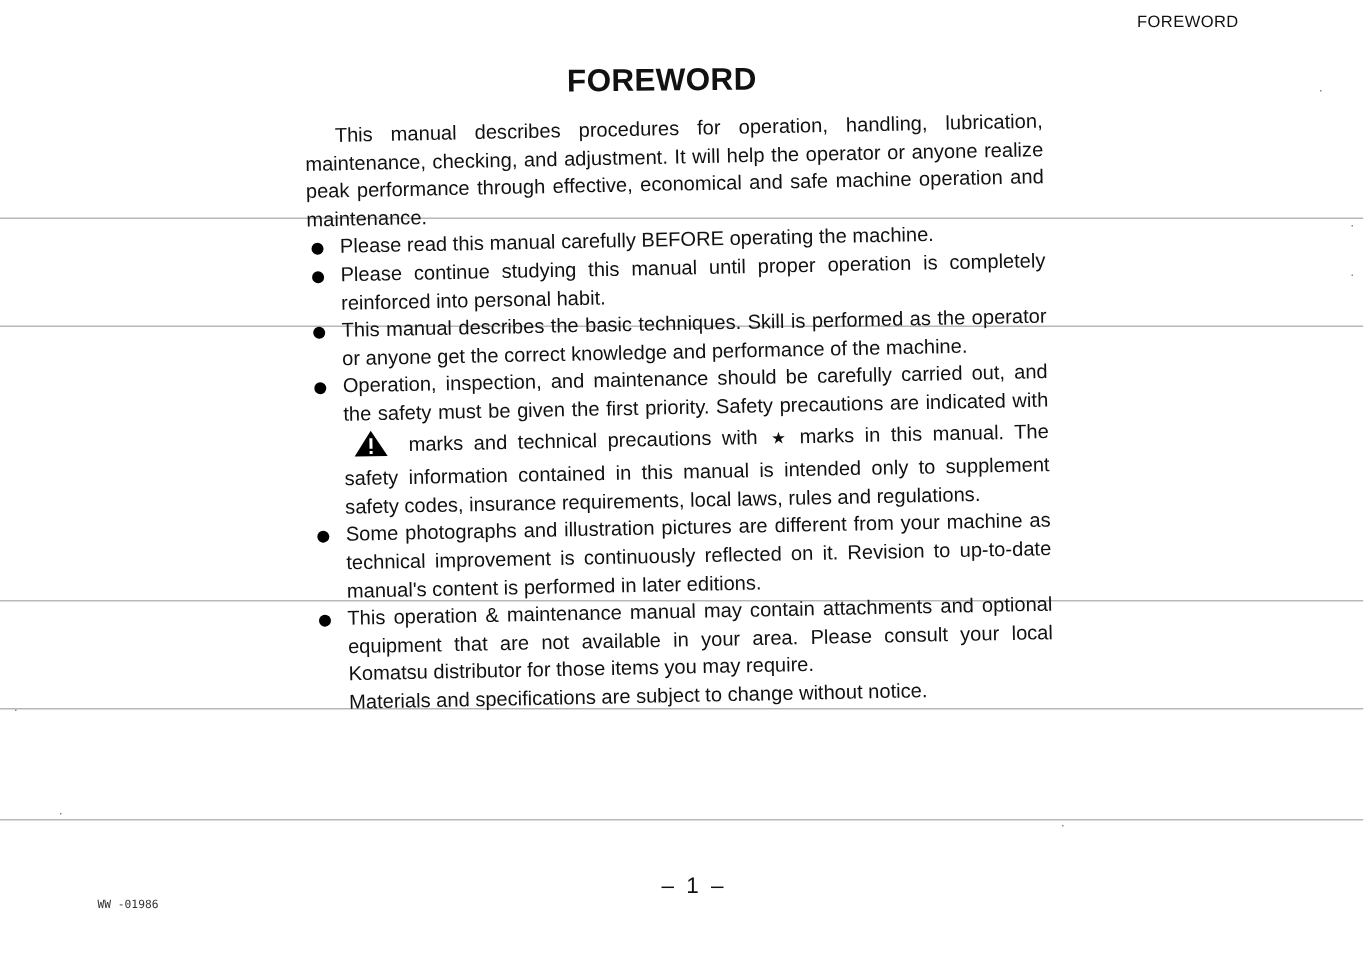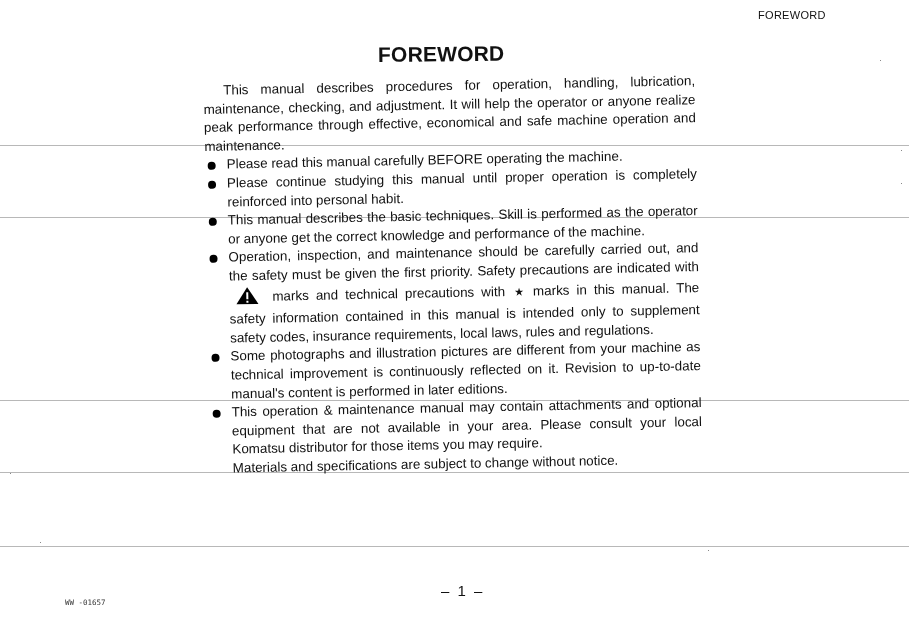"WW -01657" div.doc-code { text: -01657 -> -01986 }
